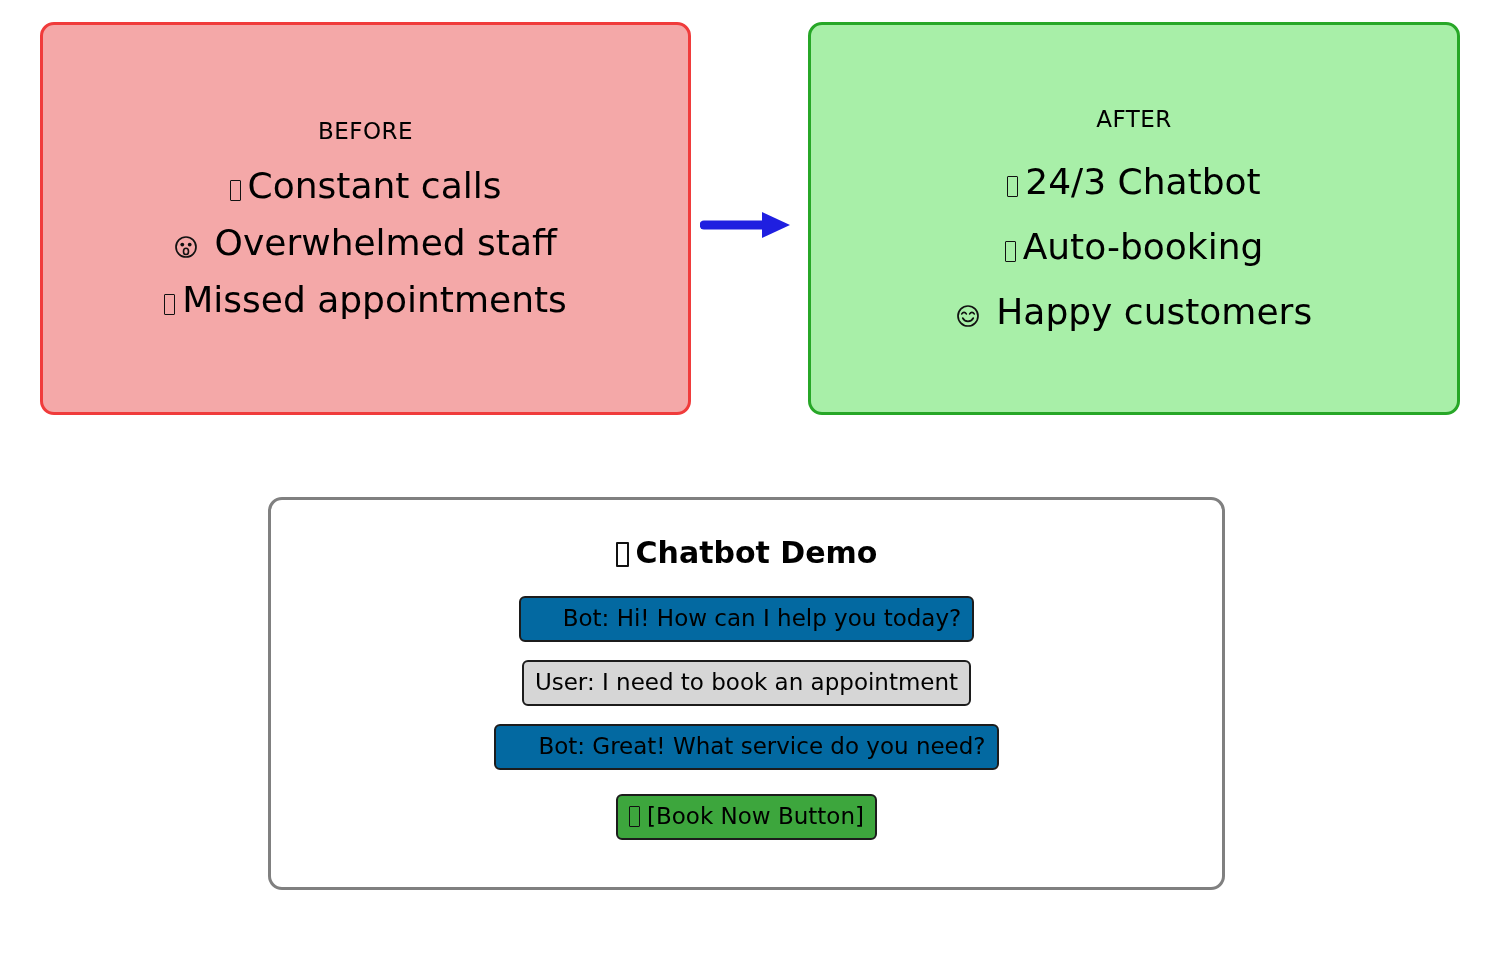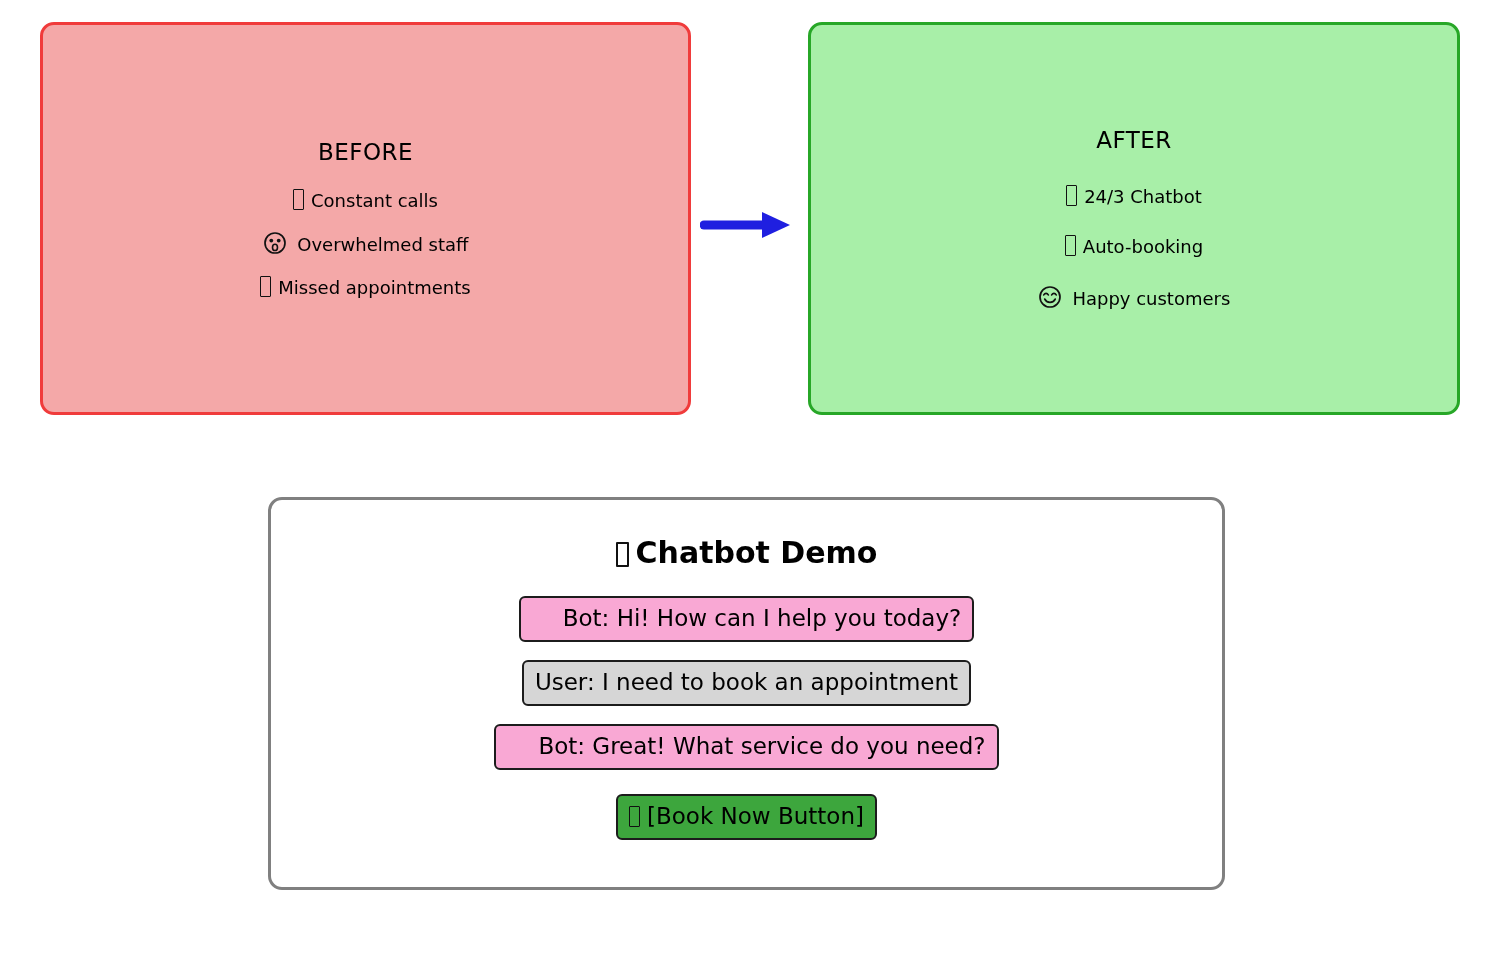"Constant calls" .panel-line { font-size: 18px -> 36px }
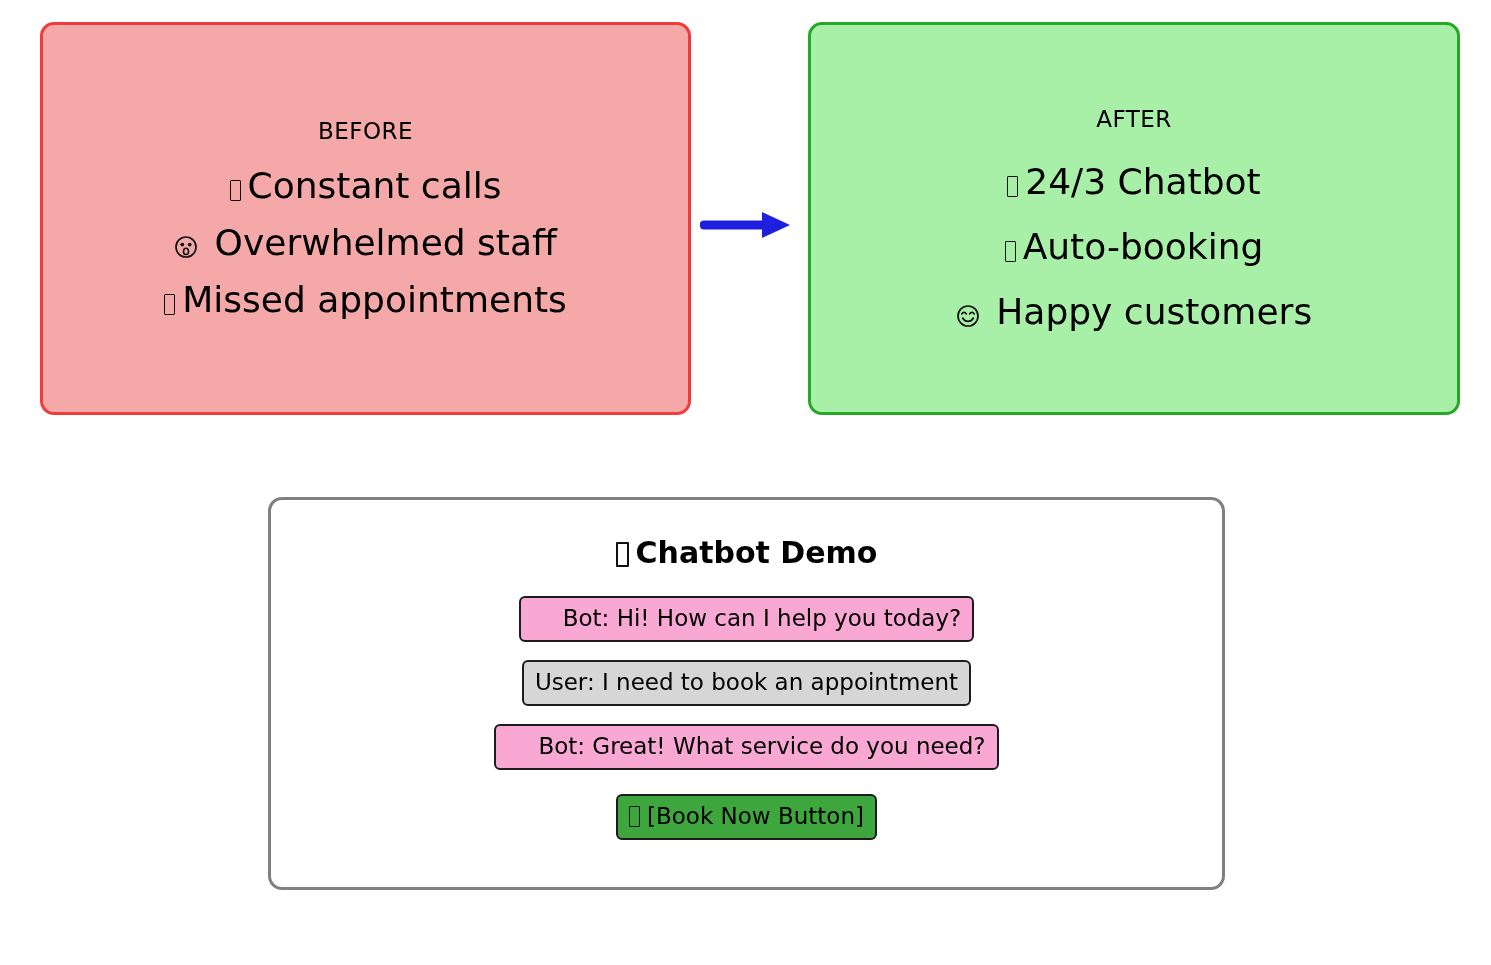"Bot: Hi! How can I" .bubble.bot { background: #f9a8d4 -> #0369a1 }
